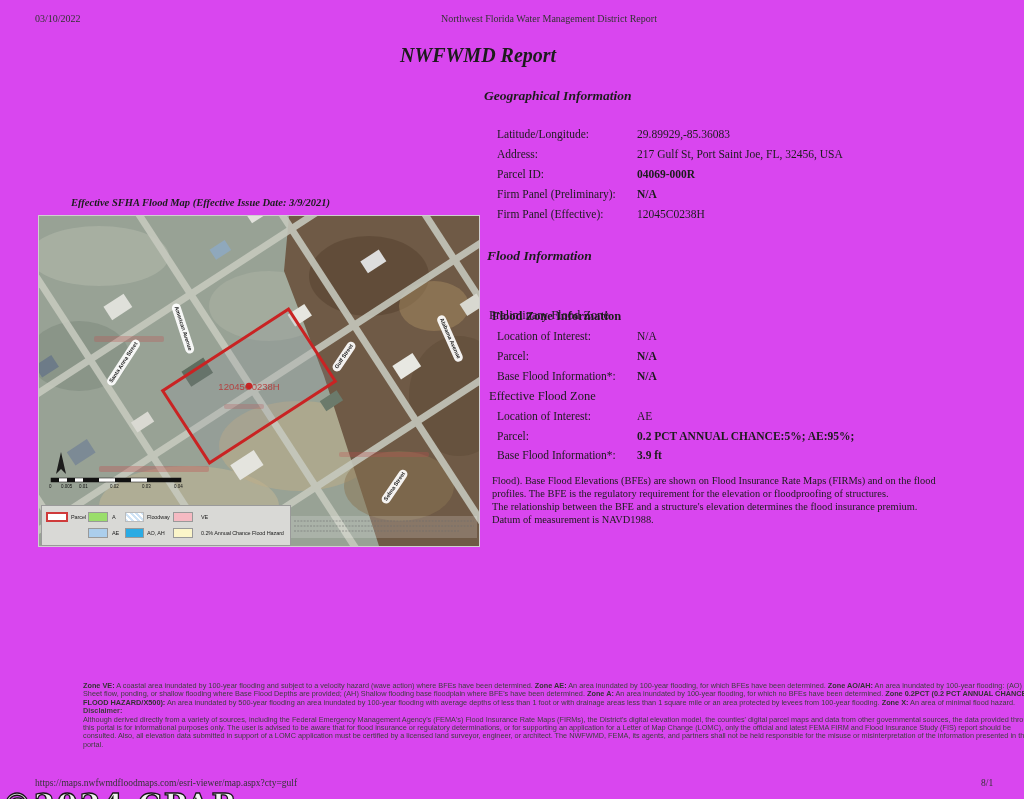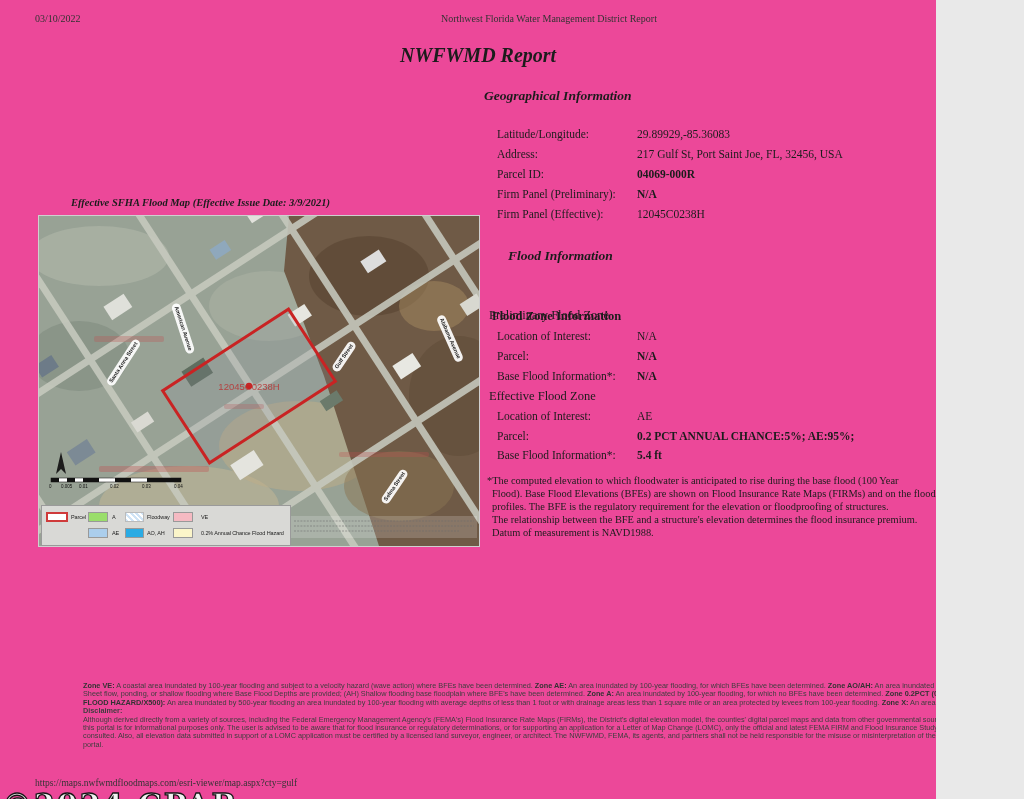"03/10/2022" .page { background: #ec4899 -> #d946ef; width: 936px -> 1024px }
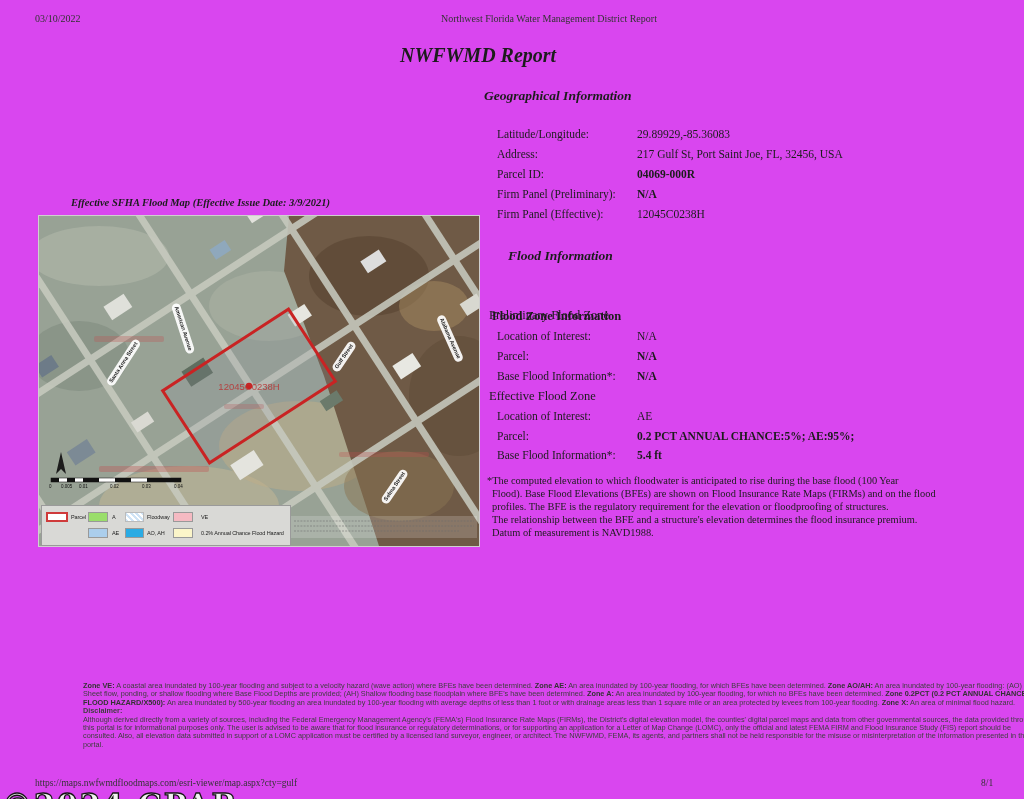"Flood Information" div.abs { left: 508px -> 487px }
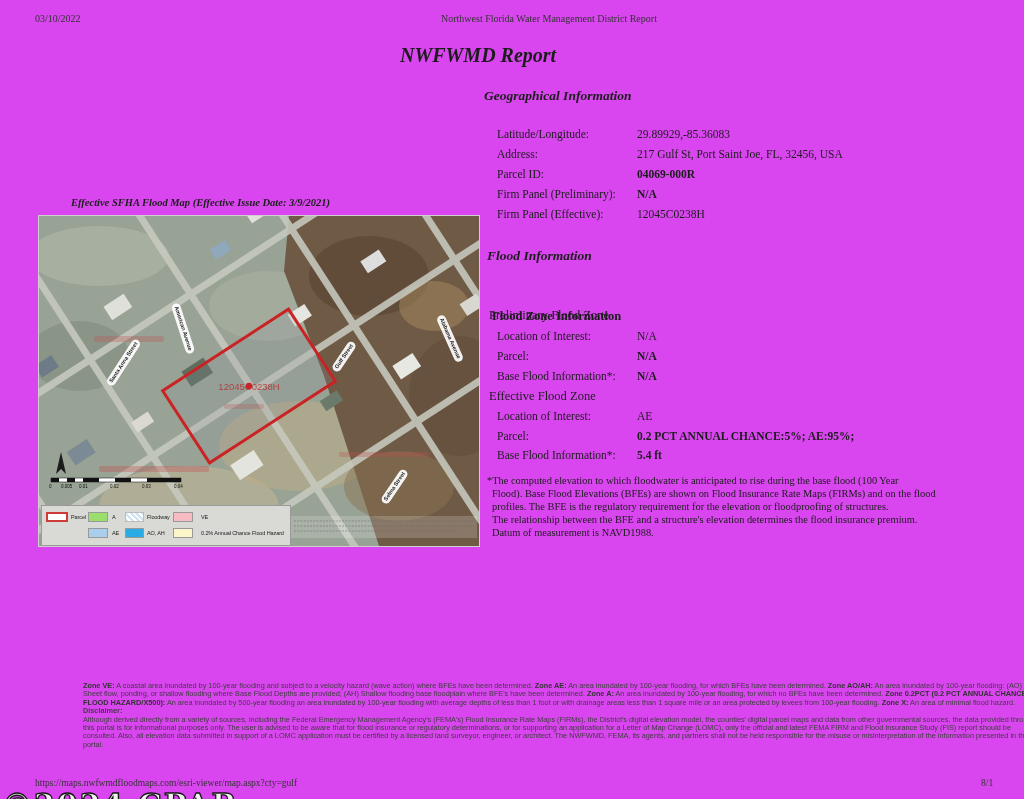"5.4 ft" span.val { text: 5.4 -> 3.9 }
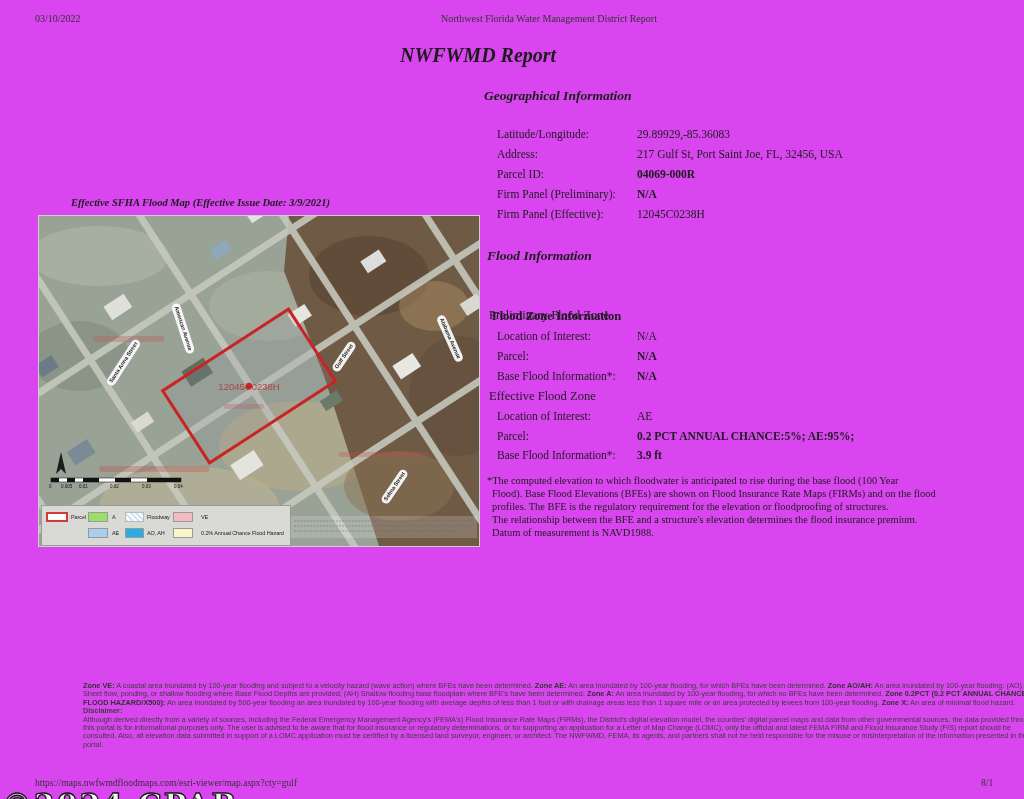"*The computed elevation to which" div { html: <div>*The computed elevation to which floodwater is anticipated to rise during the base flood (100 Year</div> -> none }
